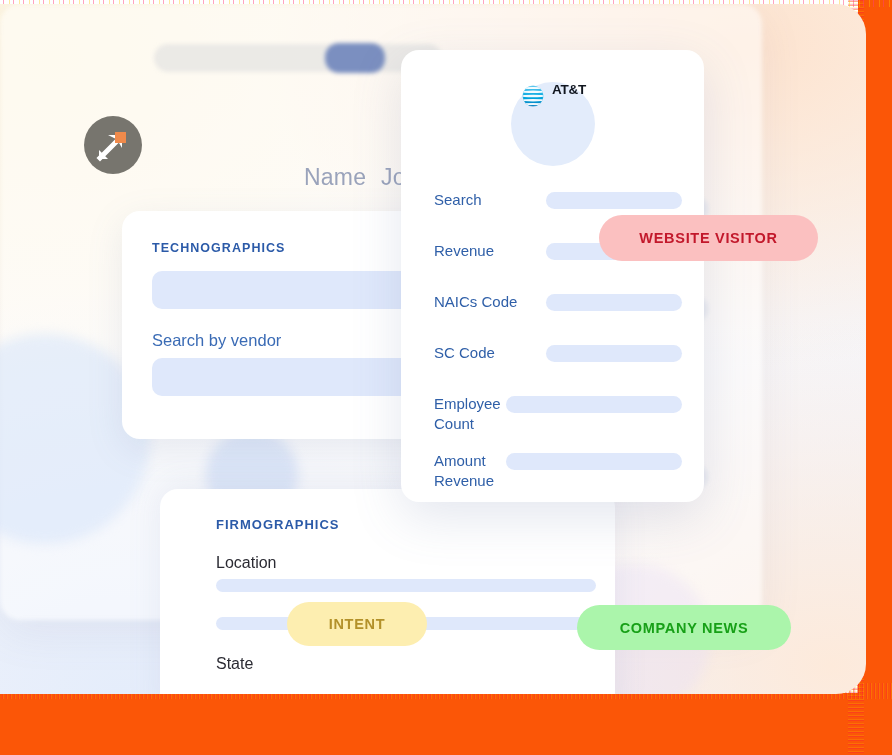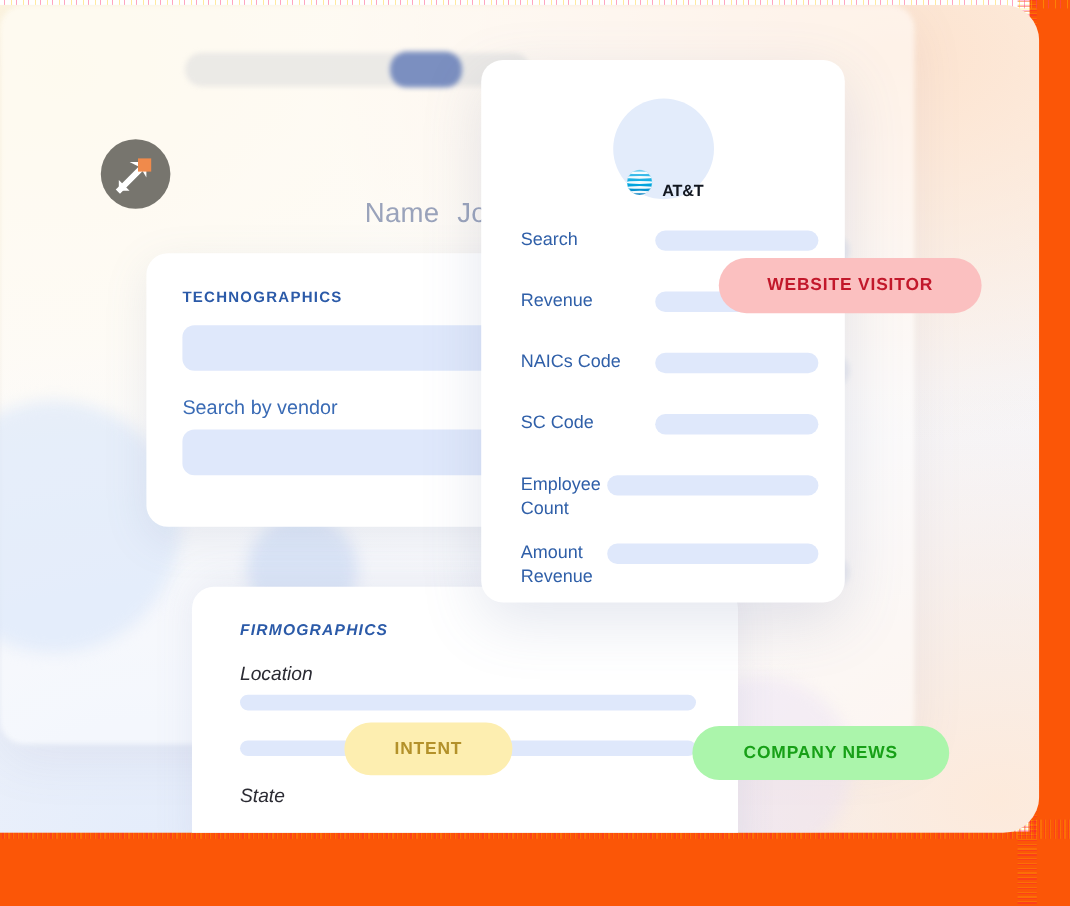"AT&T" #logo-circle { align-items: flex-end -> flex-start }
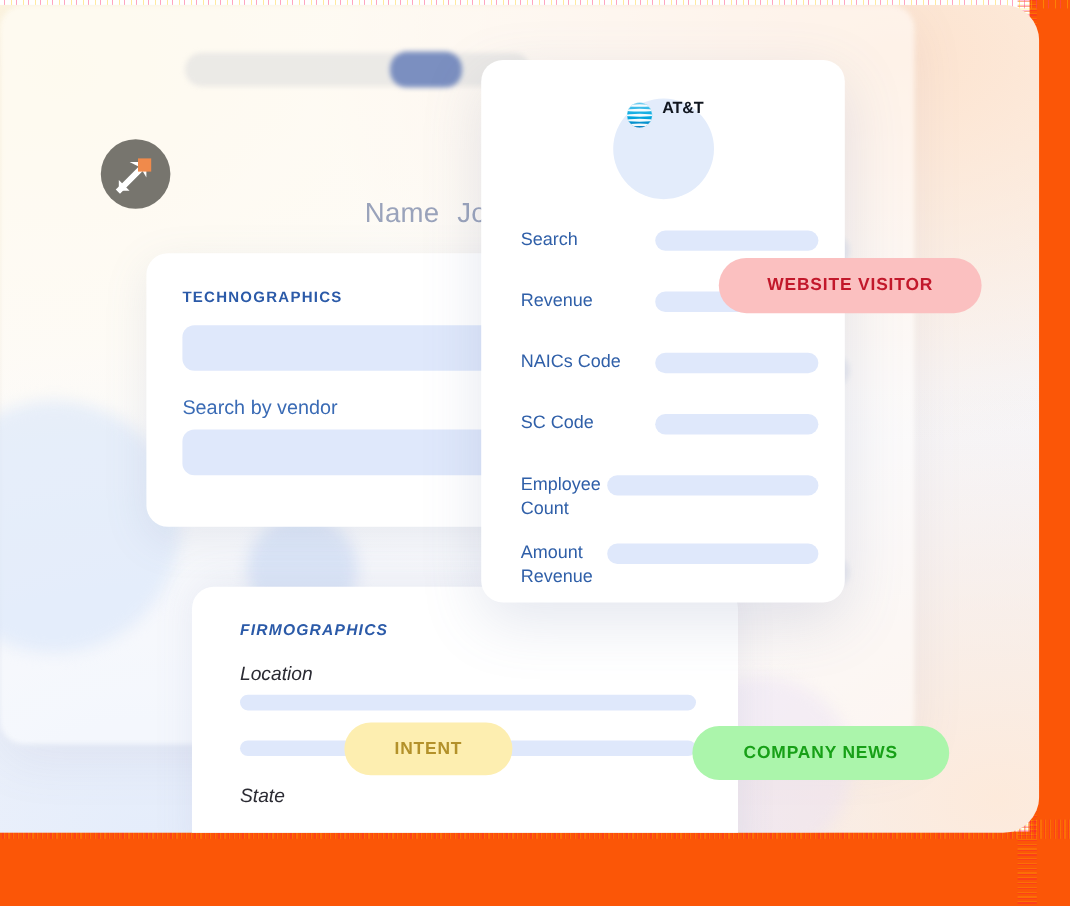"FIRMOGRAPHICS" #card-firmo .inner { font-style: italic -> none; padding: 28px 0 0 40px -> 28px 0 0 56px }
